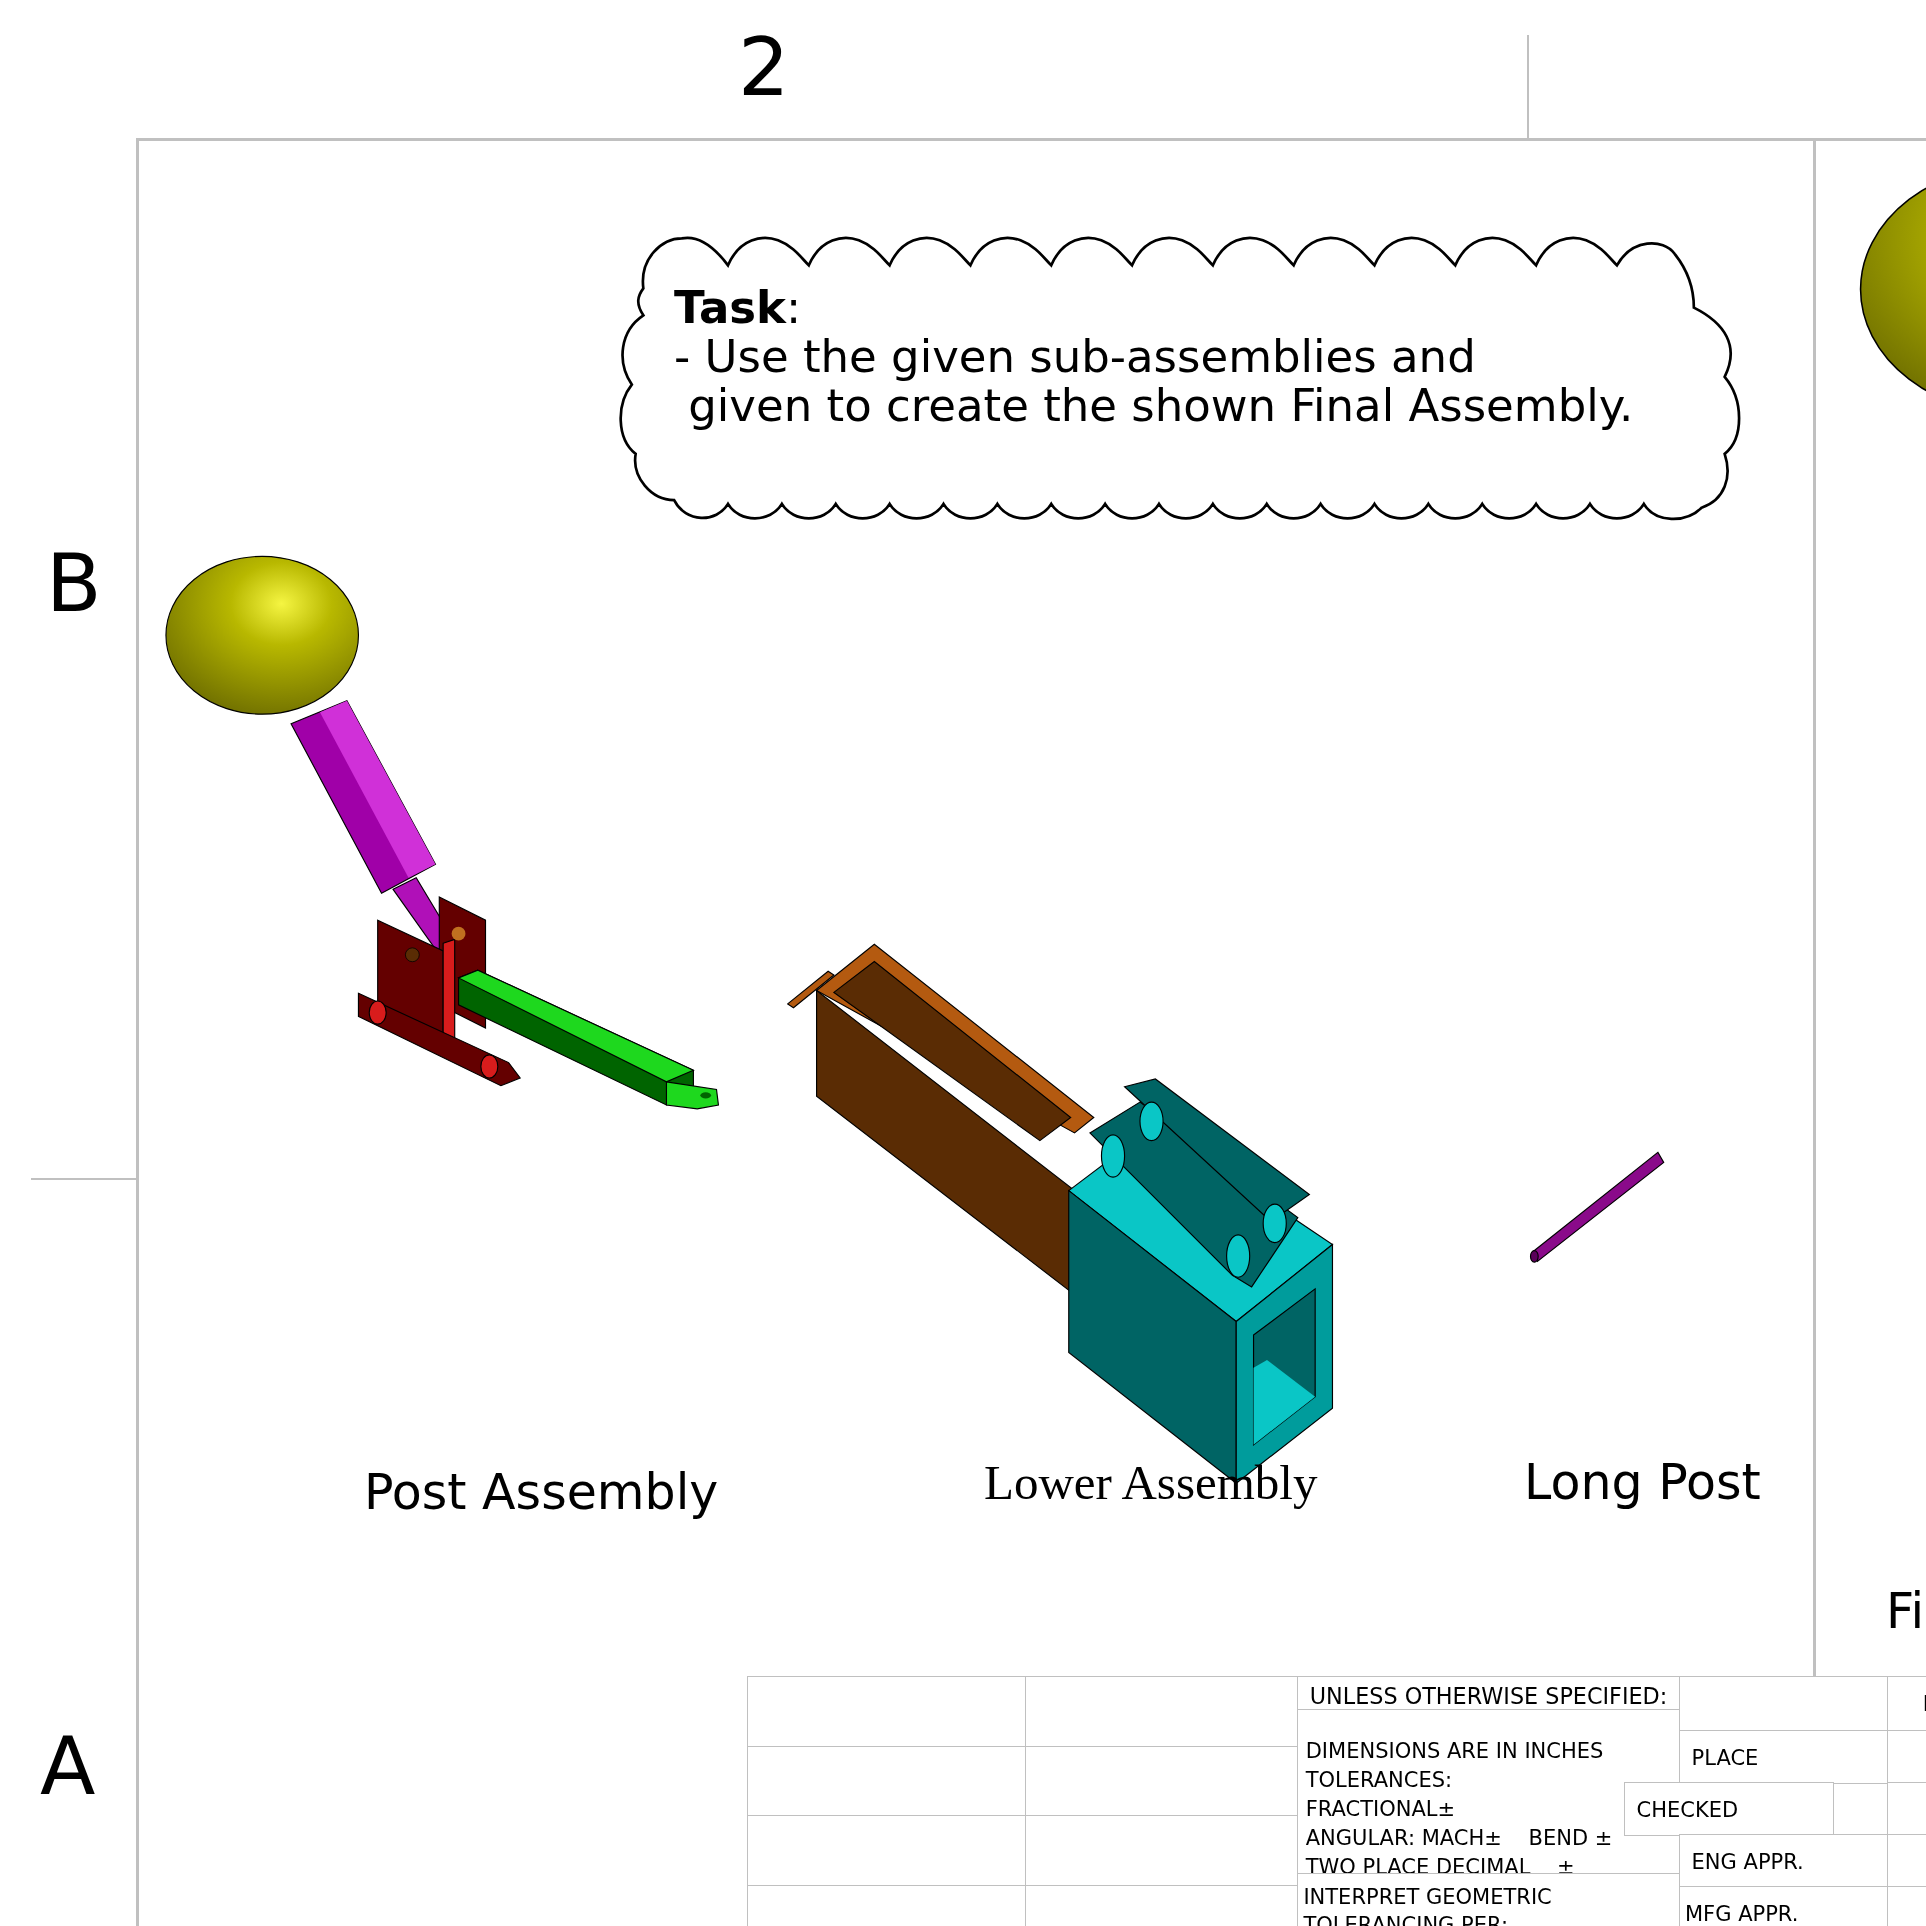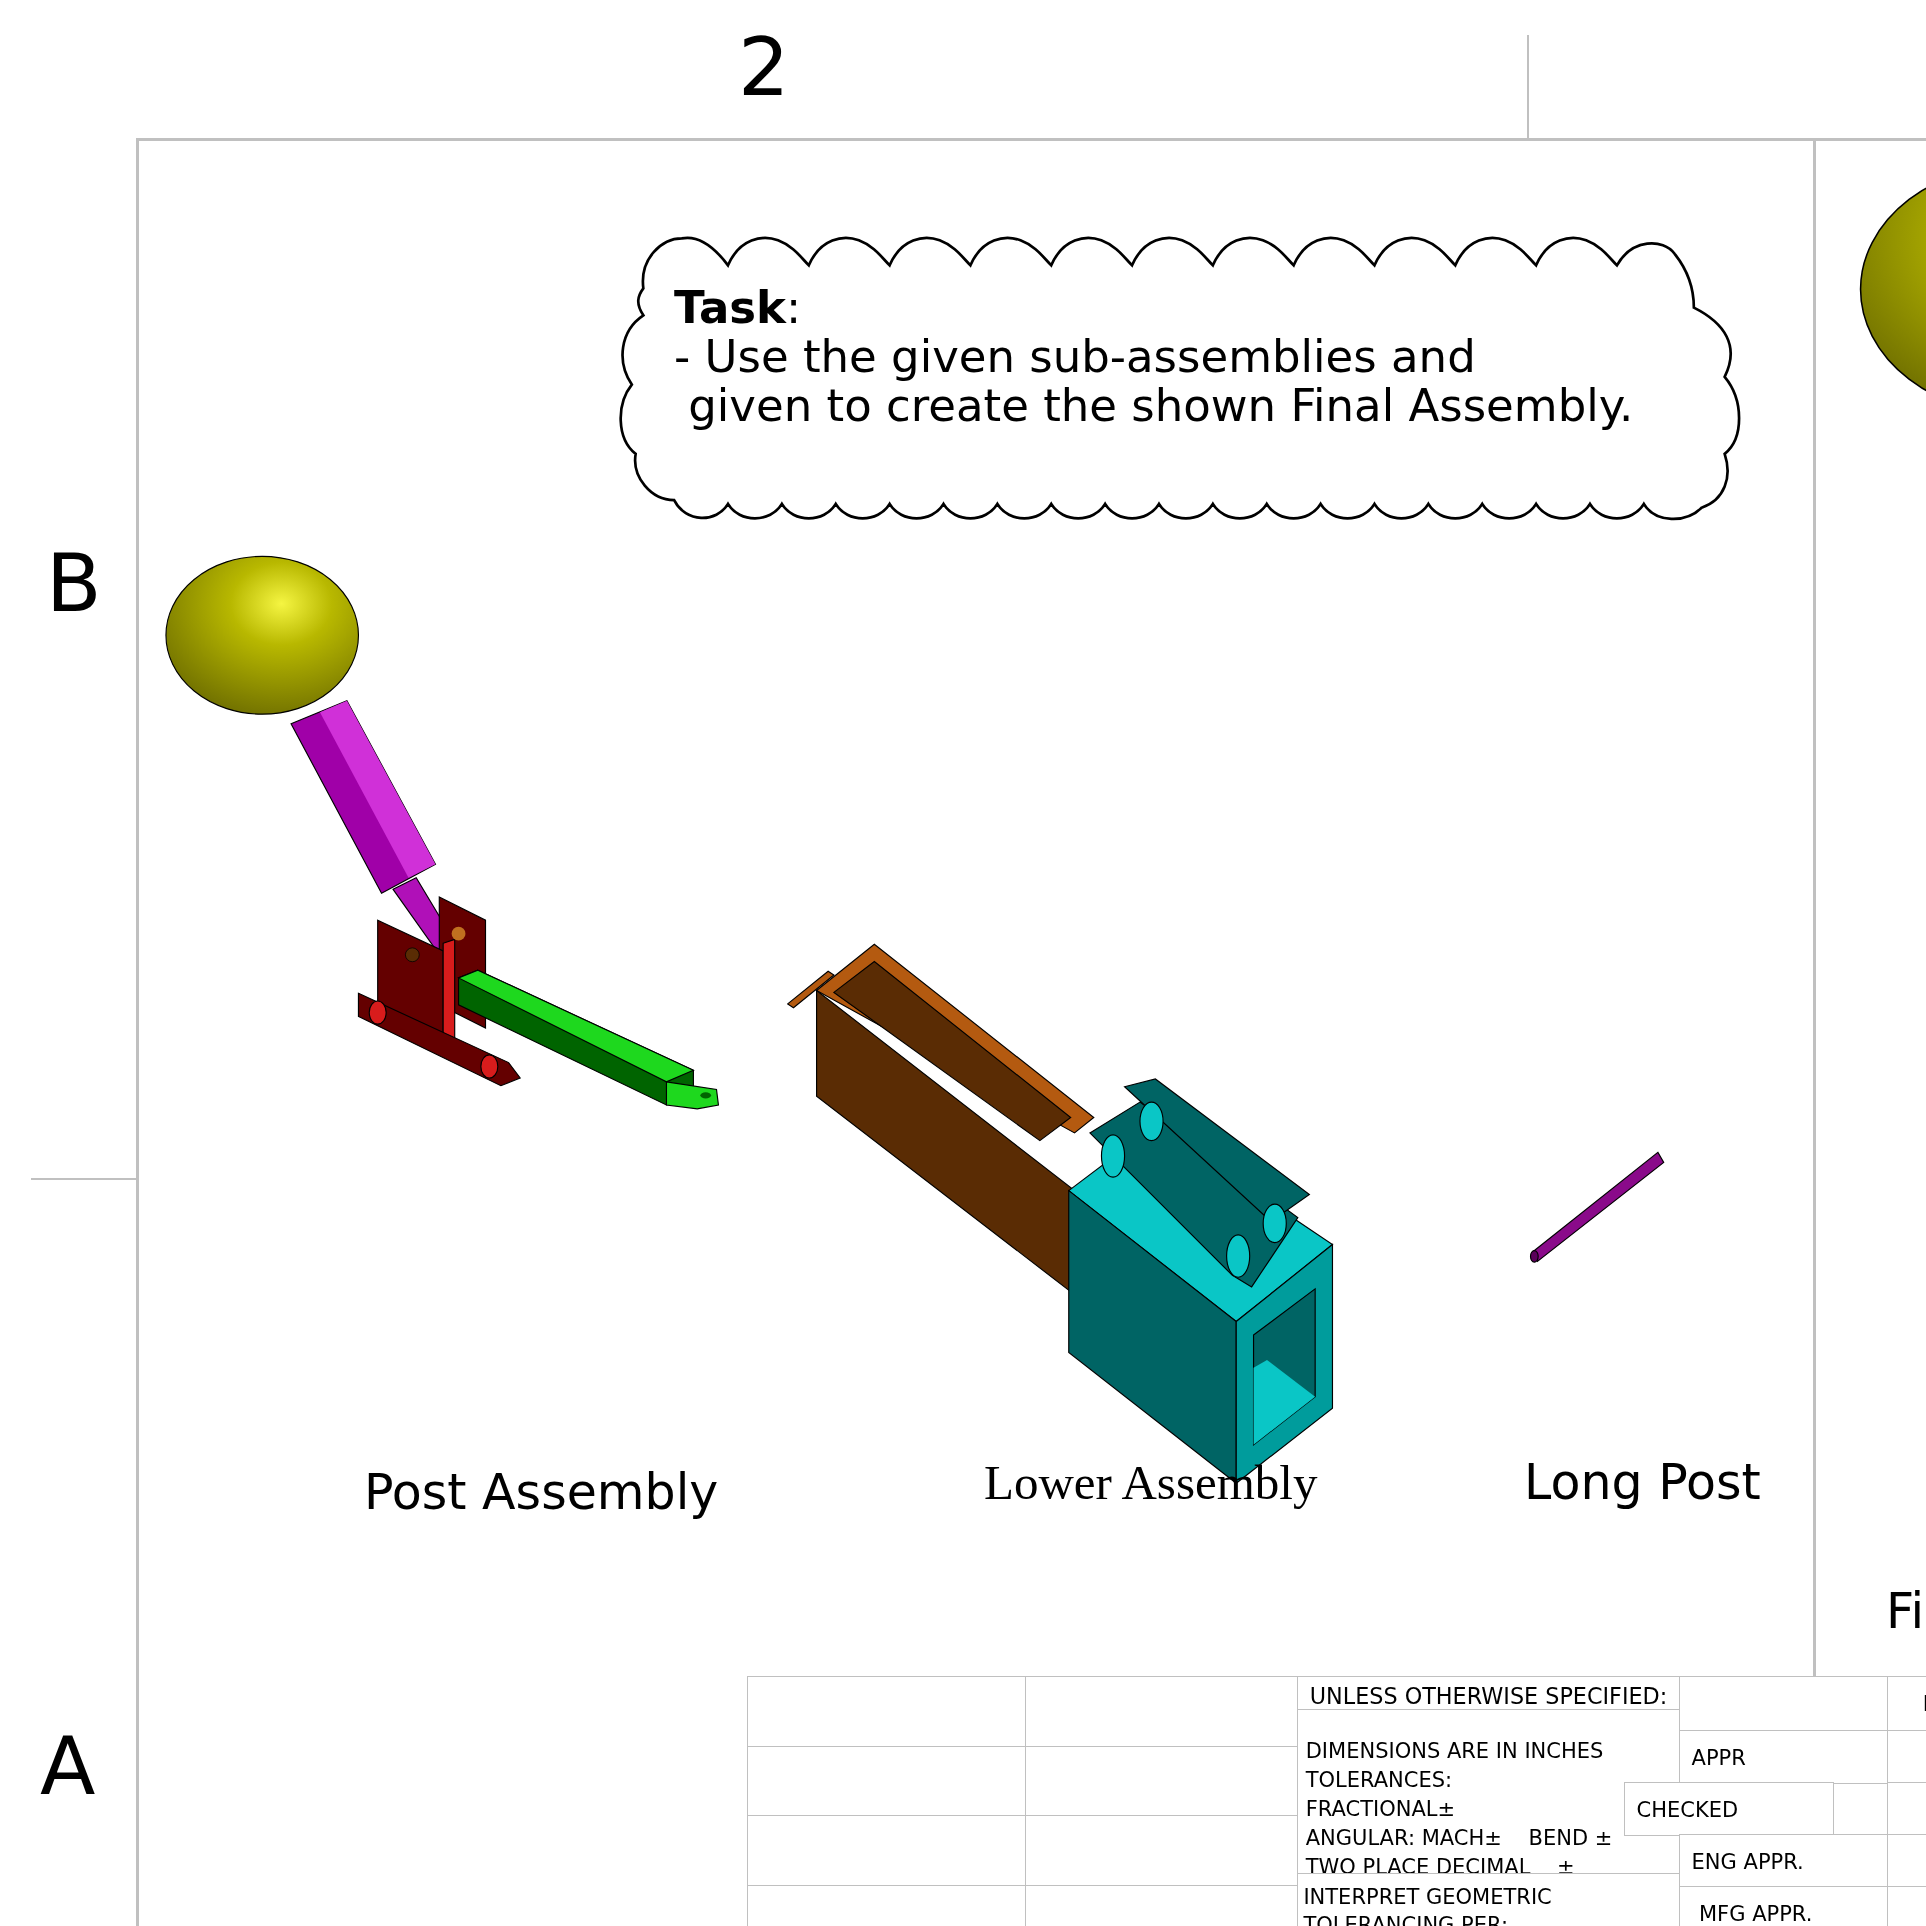"APPR" div.t-sm { text: APPR -> PLACE }
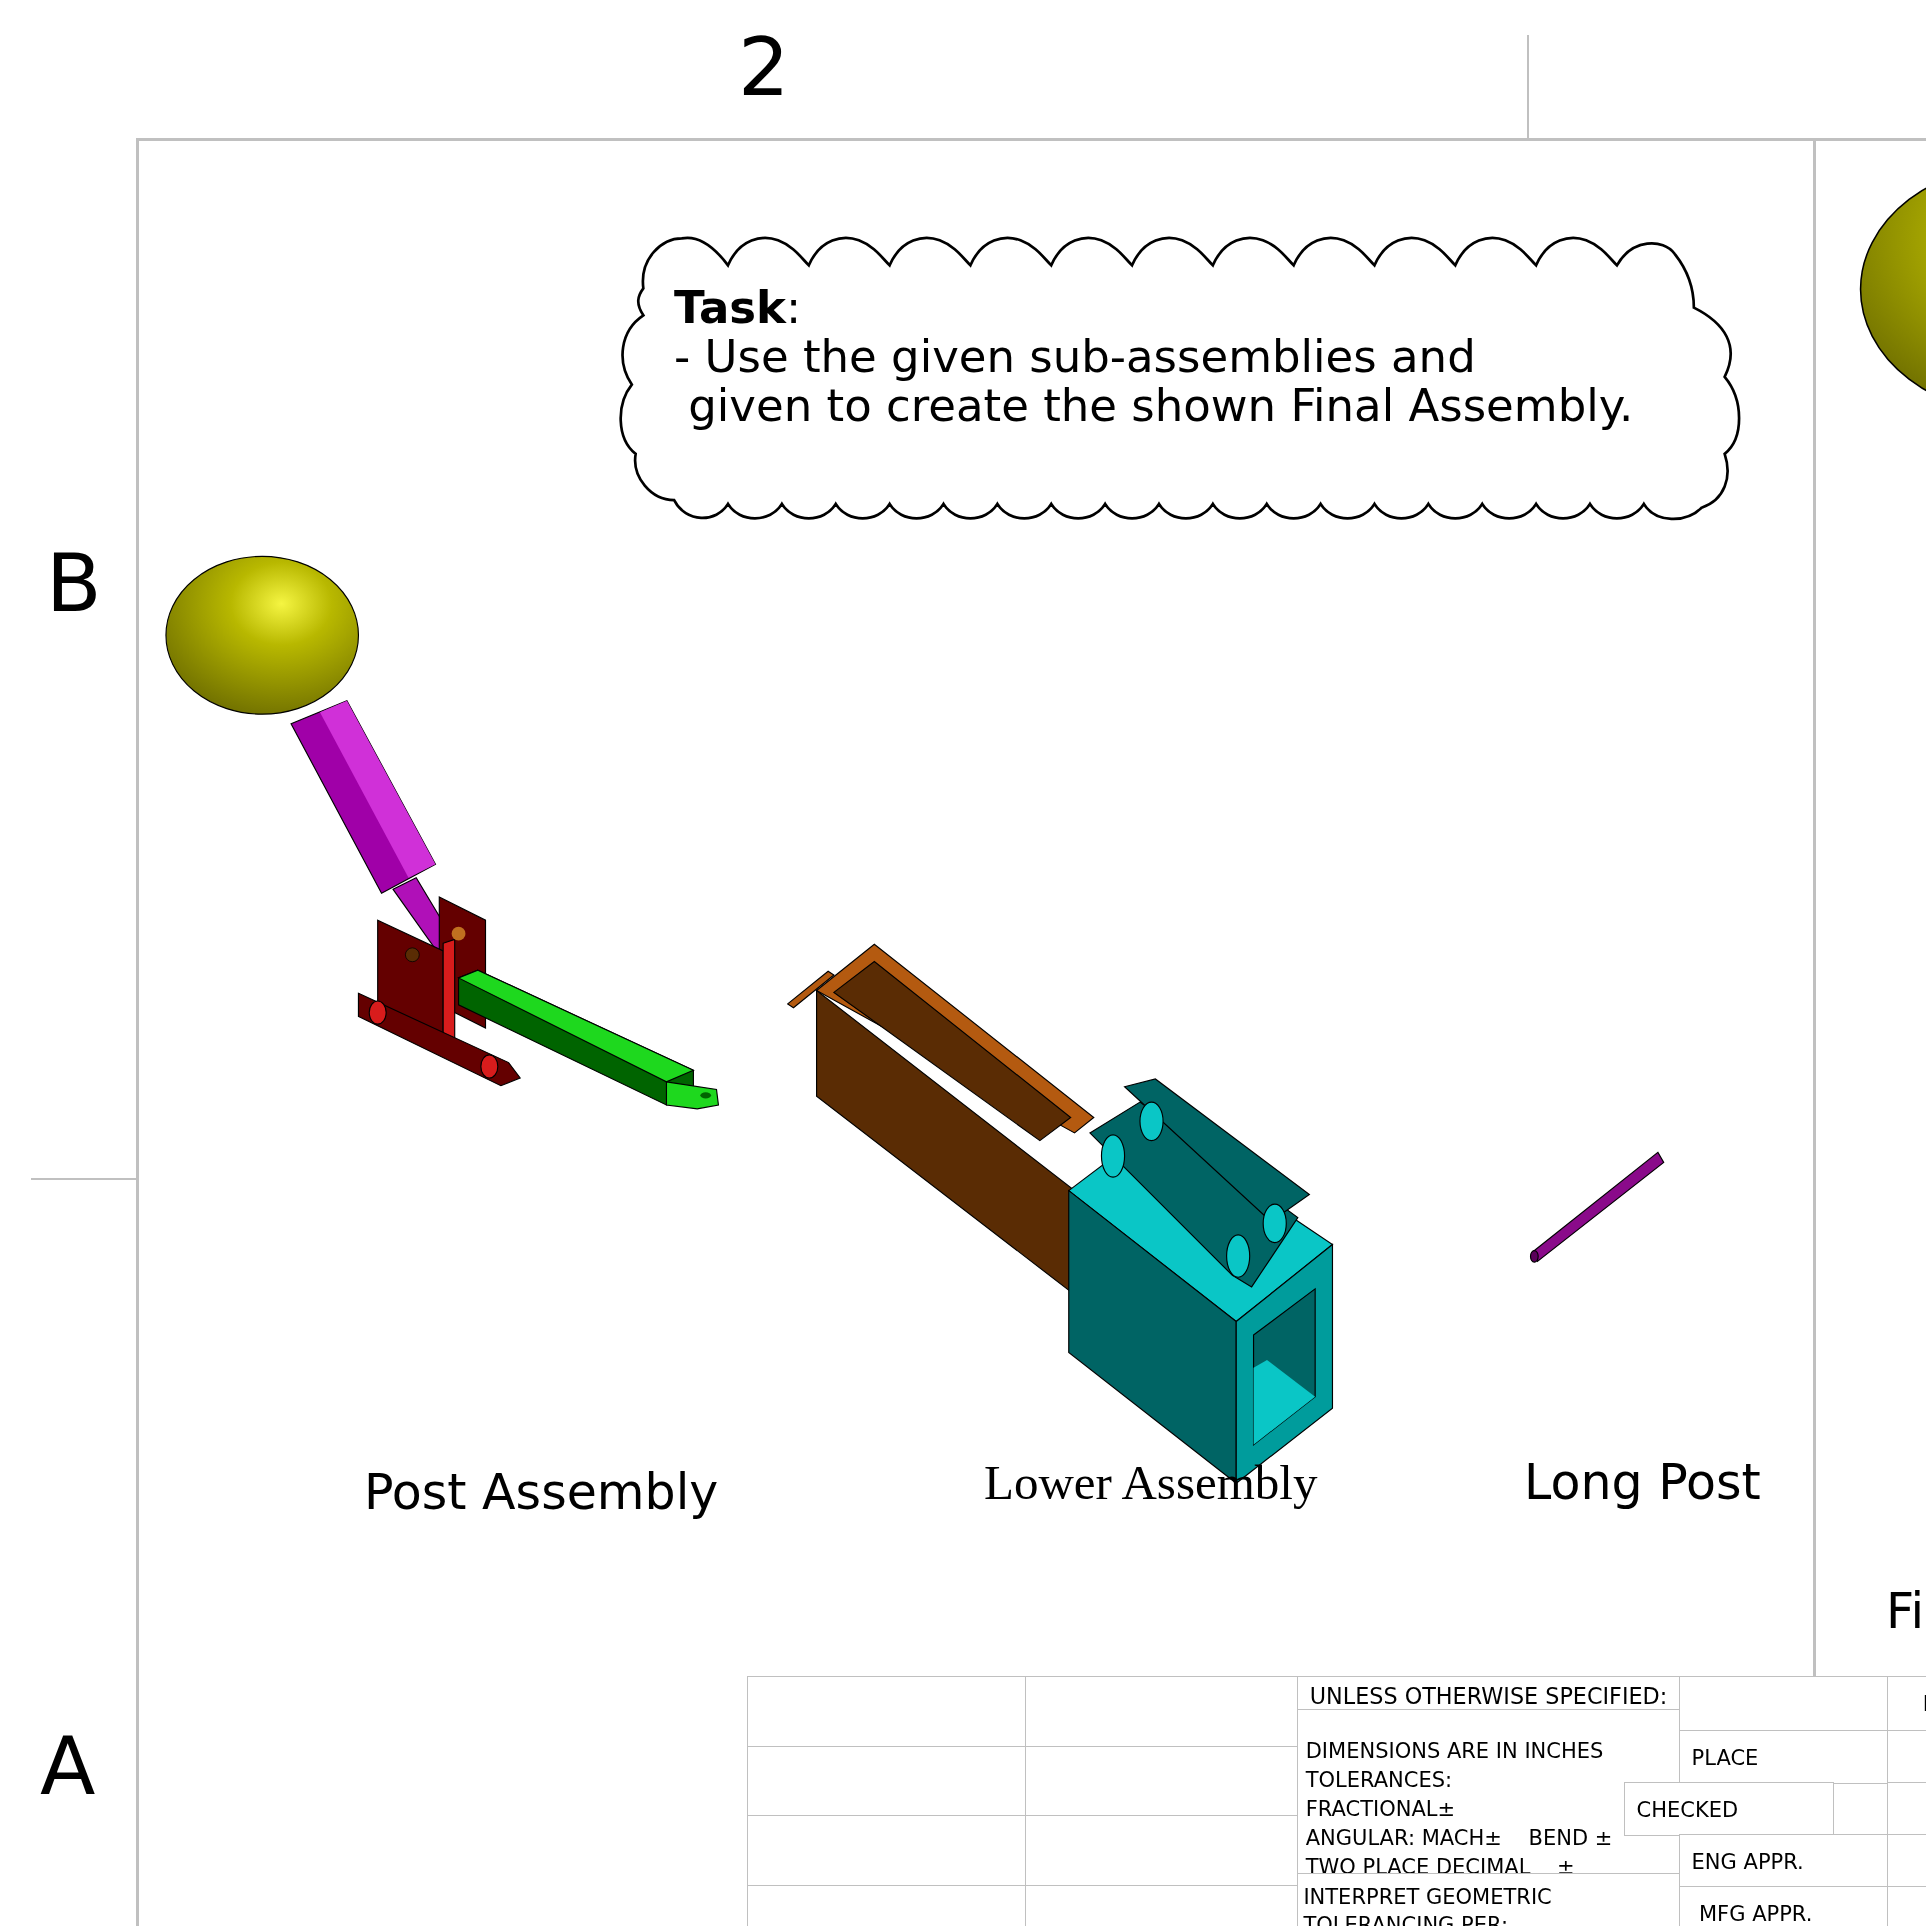"MFG APPR." div.t-sm { left: 19px -> 5px }
